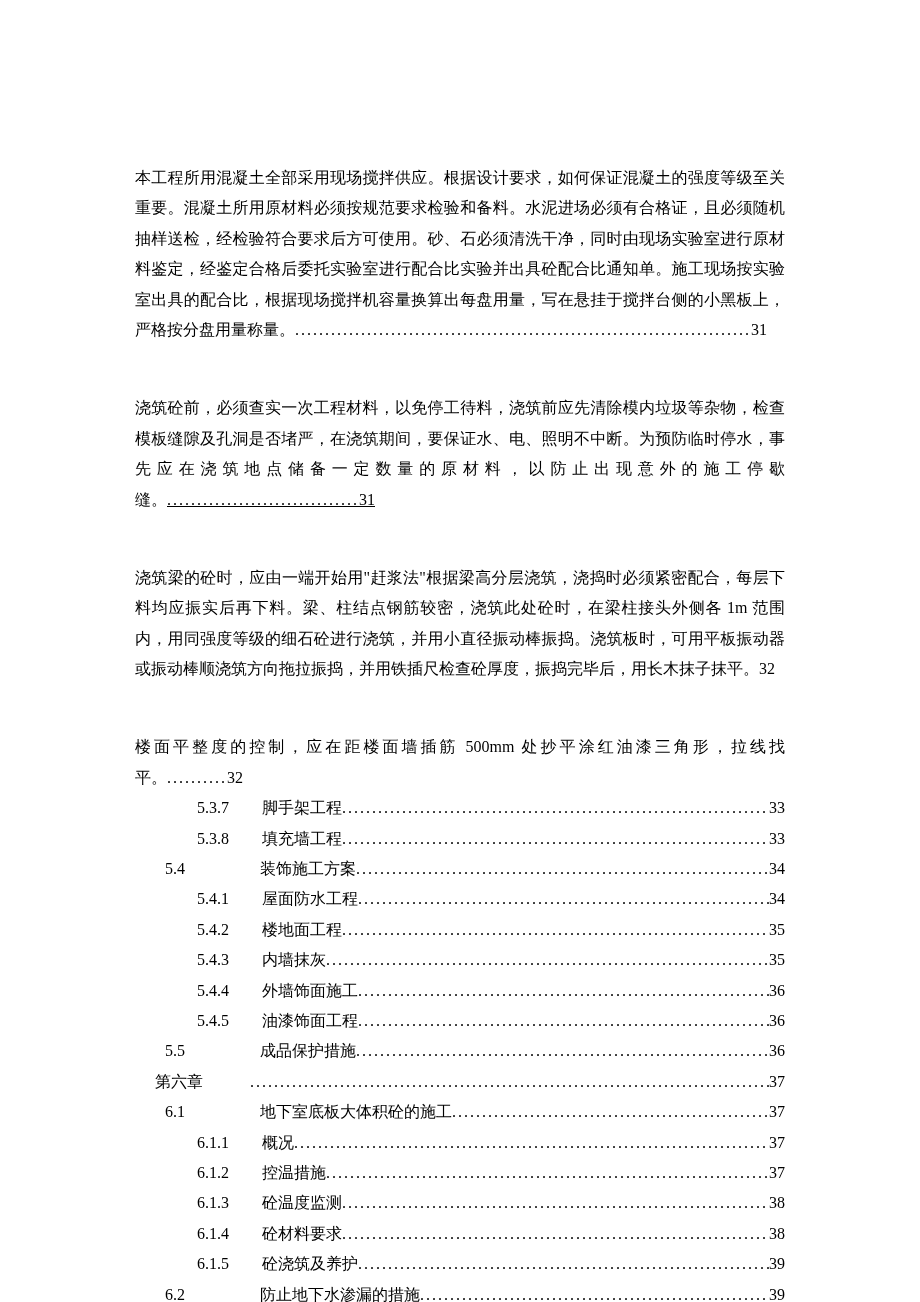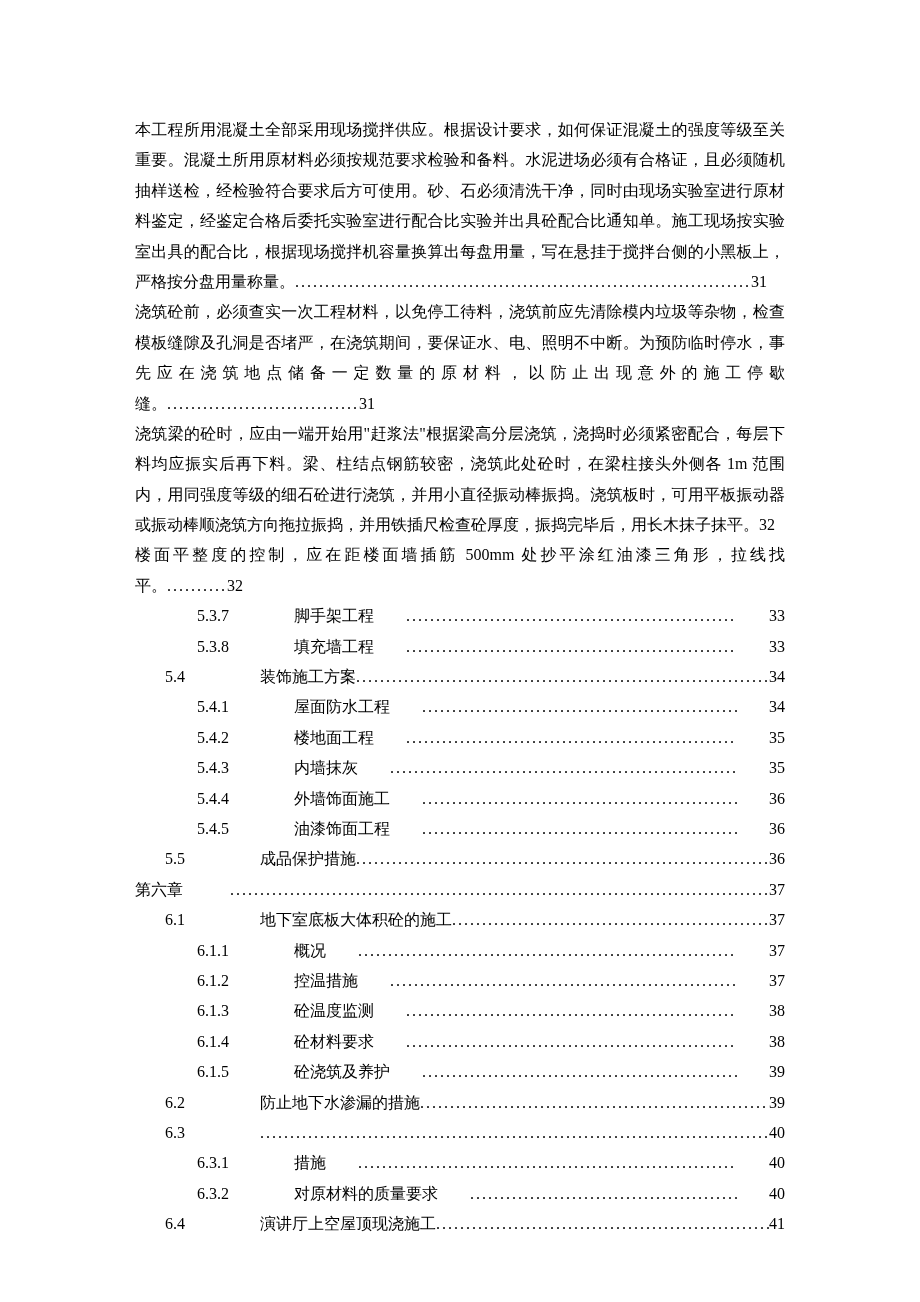"本工程所用混凝土全部采用现场搅拌供应。根据设计要求，如何保证混凝土的强度等级至关" .body-text { margin-top: none -> 48px }
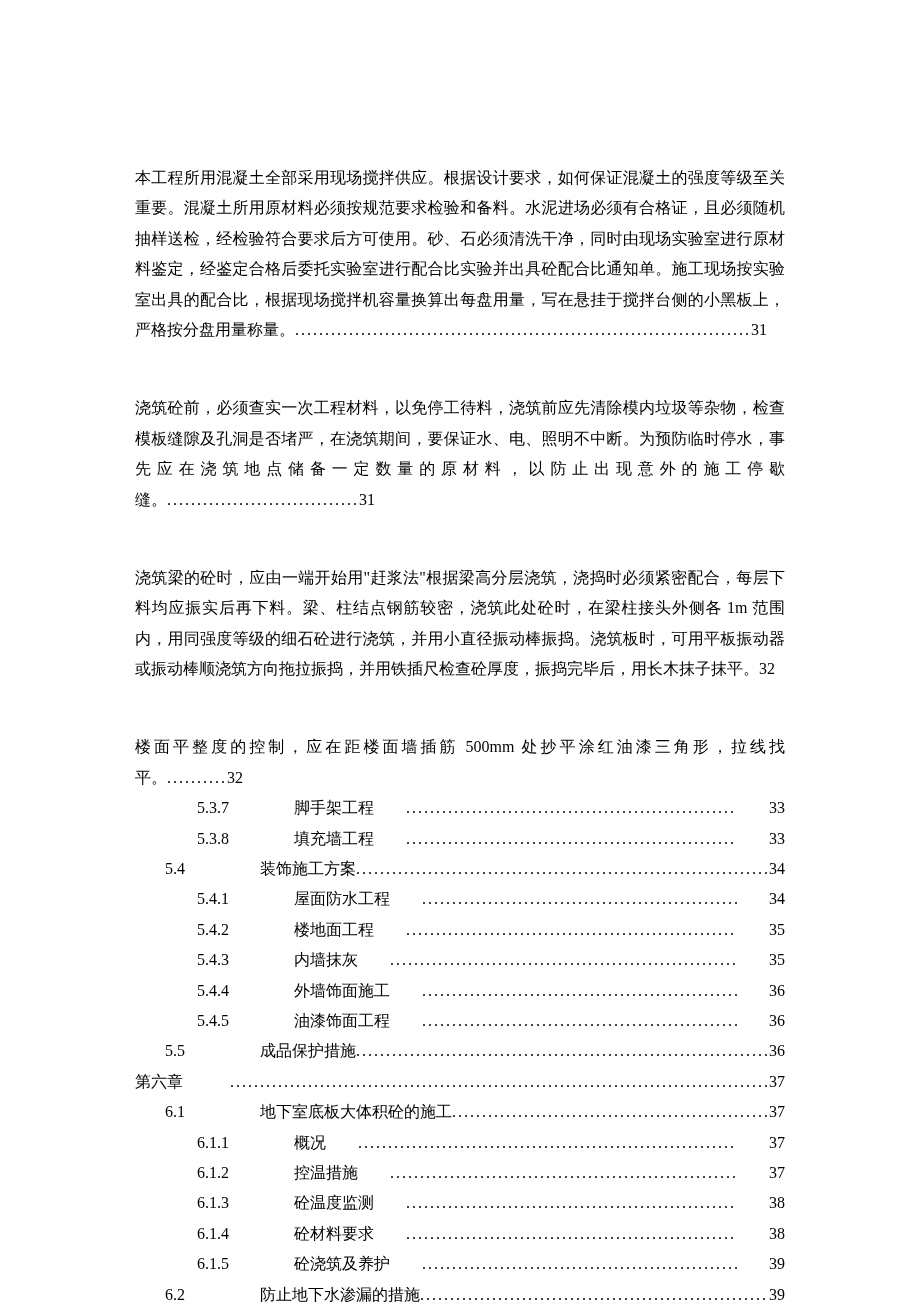"................................31" span { text-decoration: none -> underline }
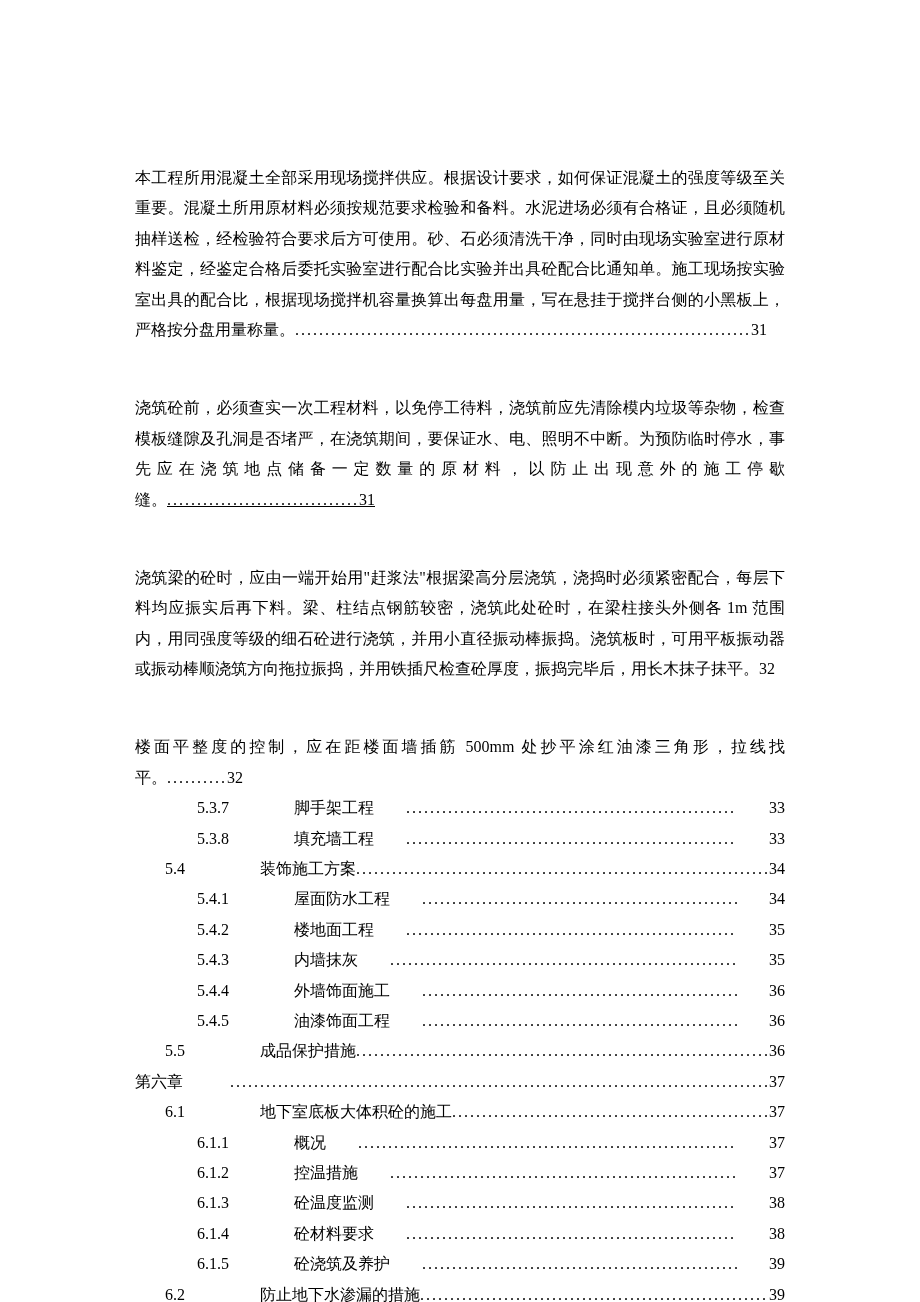"5.3.7" .indent-1 { gap: 32px -> none }
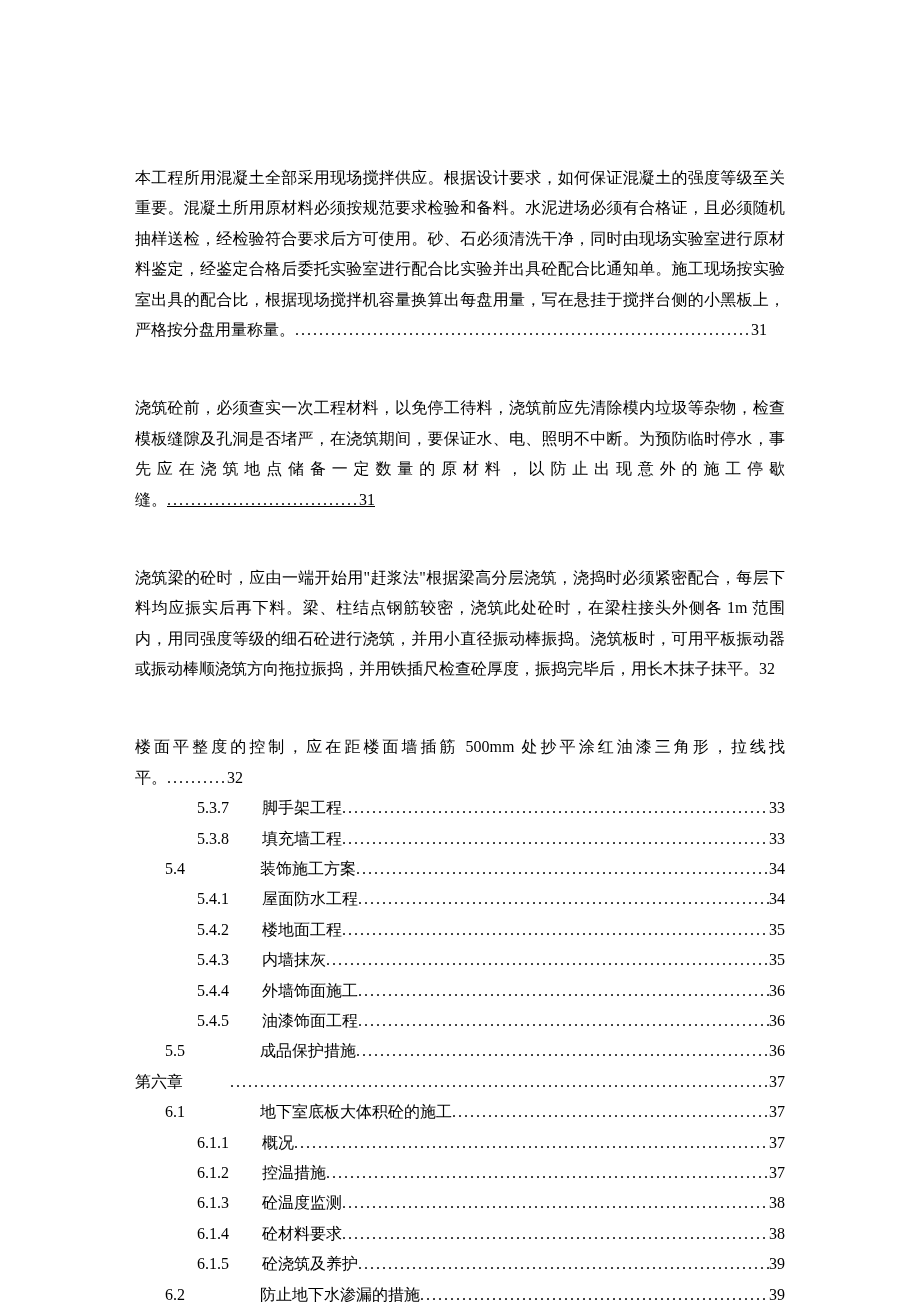"第六章" .indent-0 { margin-left: none -> 20px }
